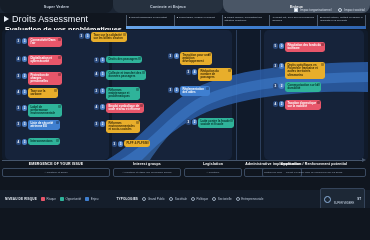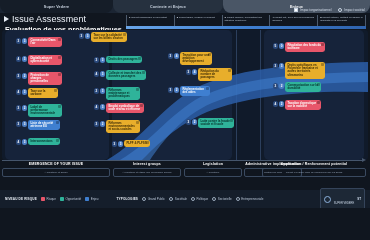"Issue Assessment" div.h-title { text: Issue -> Droits }
